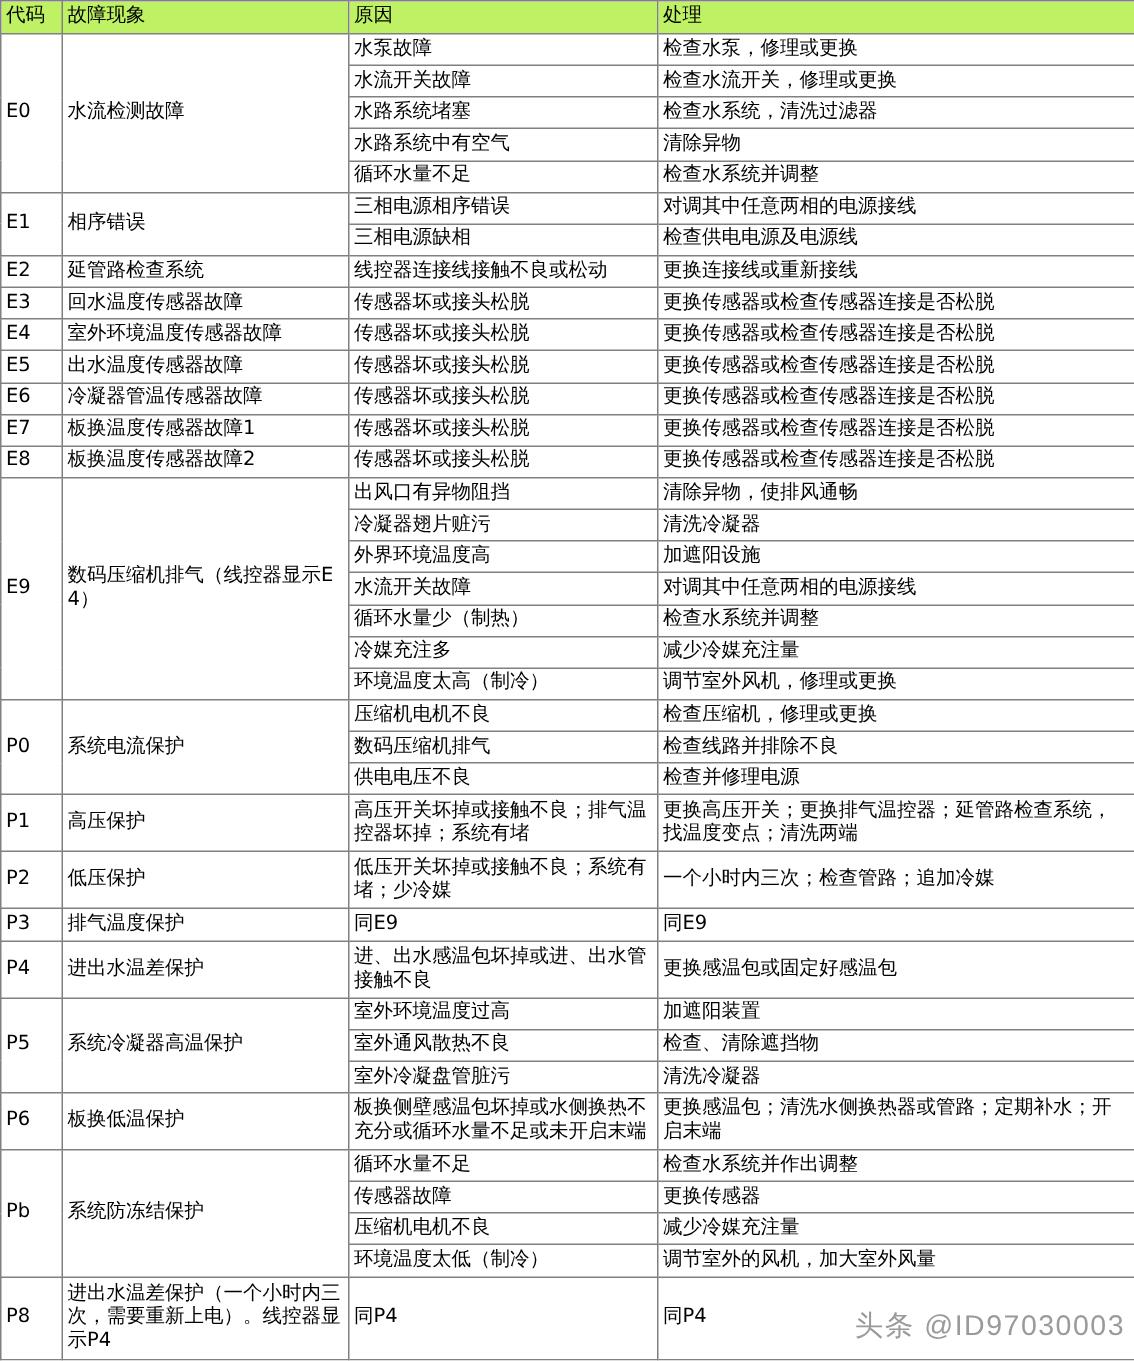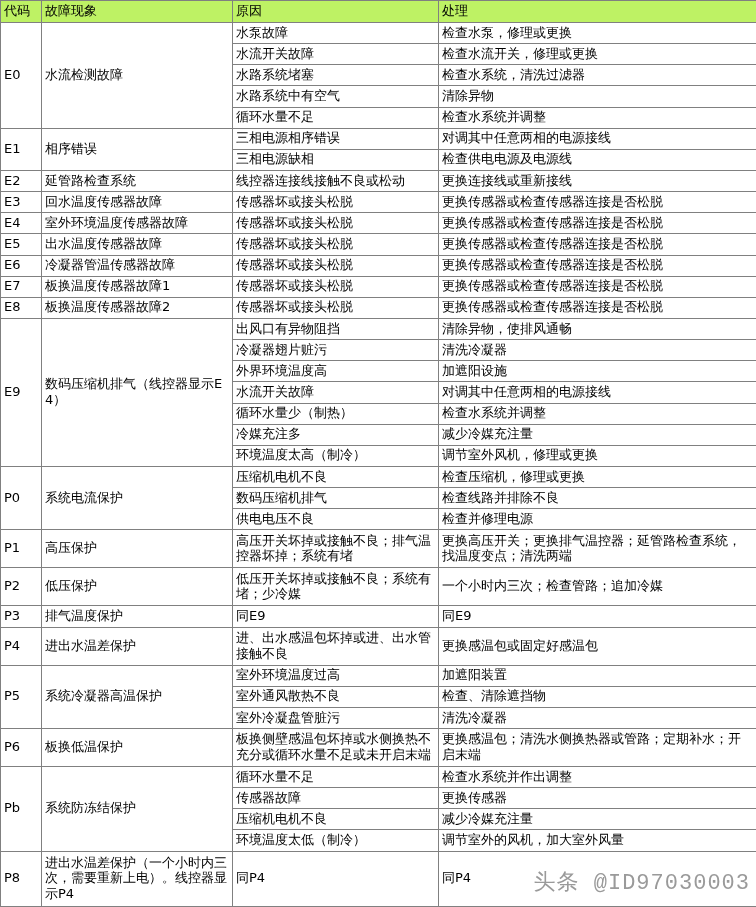"头条 @ID97030003" .watermark { font-family: Liberation Mono, monospace -> Liberation Sans, sans-serif; font-size: 22px -> 19px }
